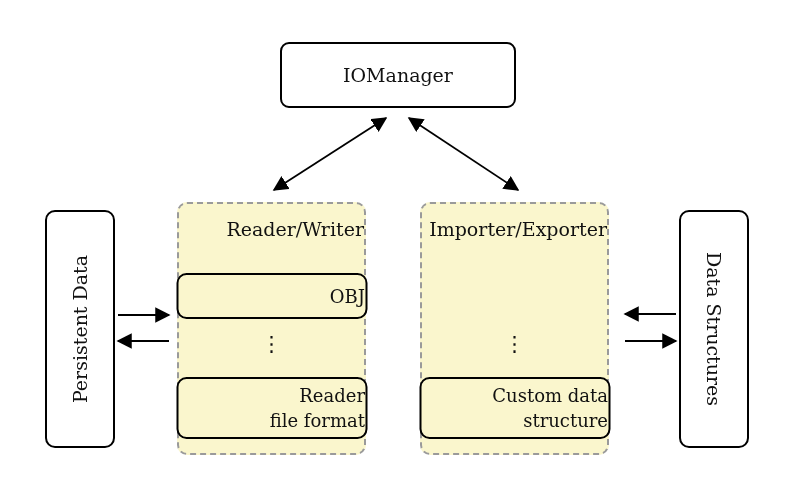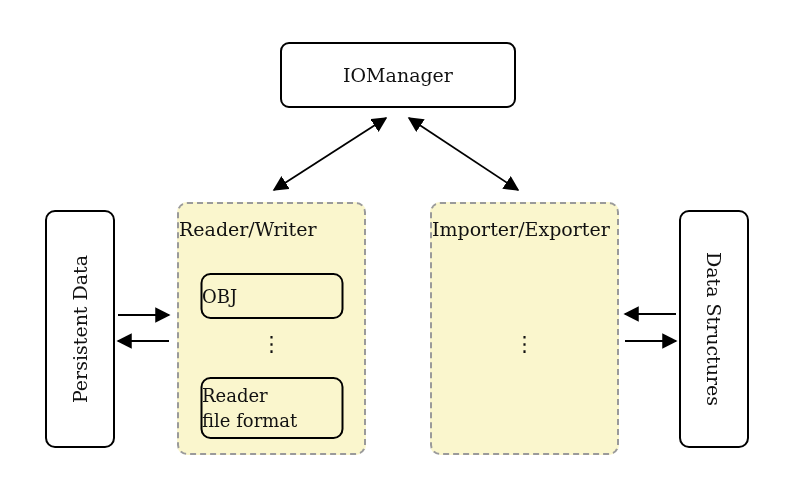"Reader/Writer" .group-title { text-align: left -> right }
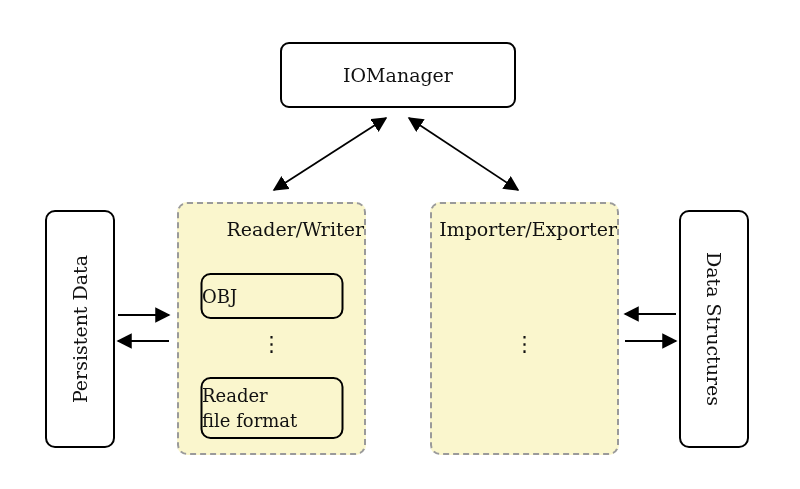"Importer/Exporter" .group.right { left: 430px -> 420px }
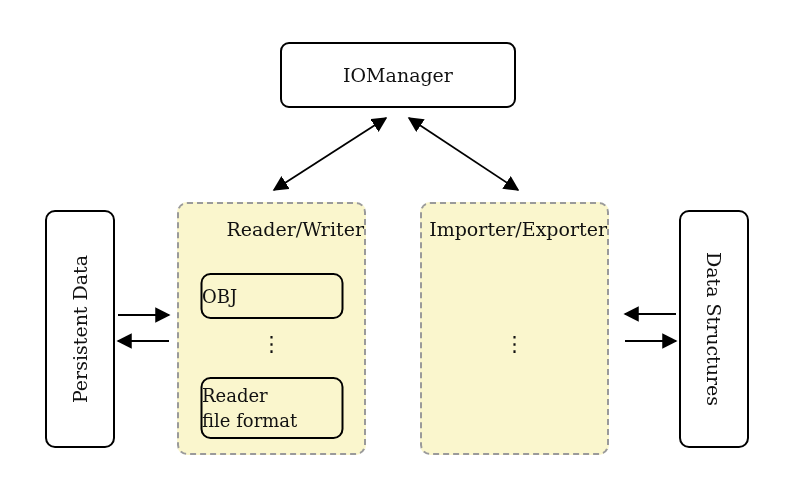"OBJ" .item-box { align-items: flex-start -> flex-end; width: 143px -> 191px }
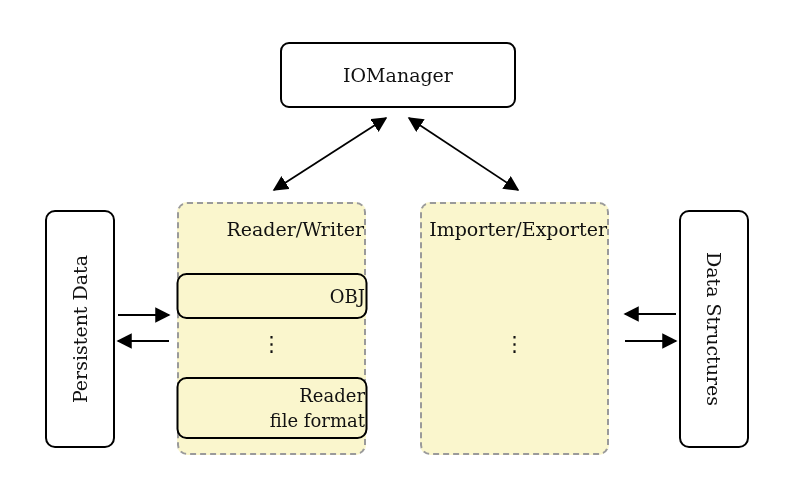"Custom data" div.item-box { html: none -> <div> <span>Custom data</span> <span>structure</span> </div> }
